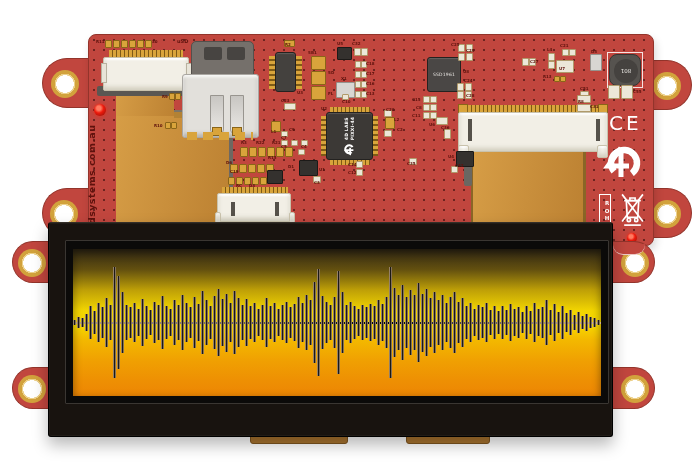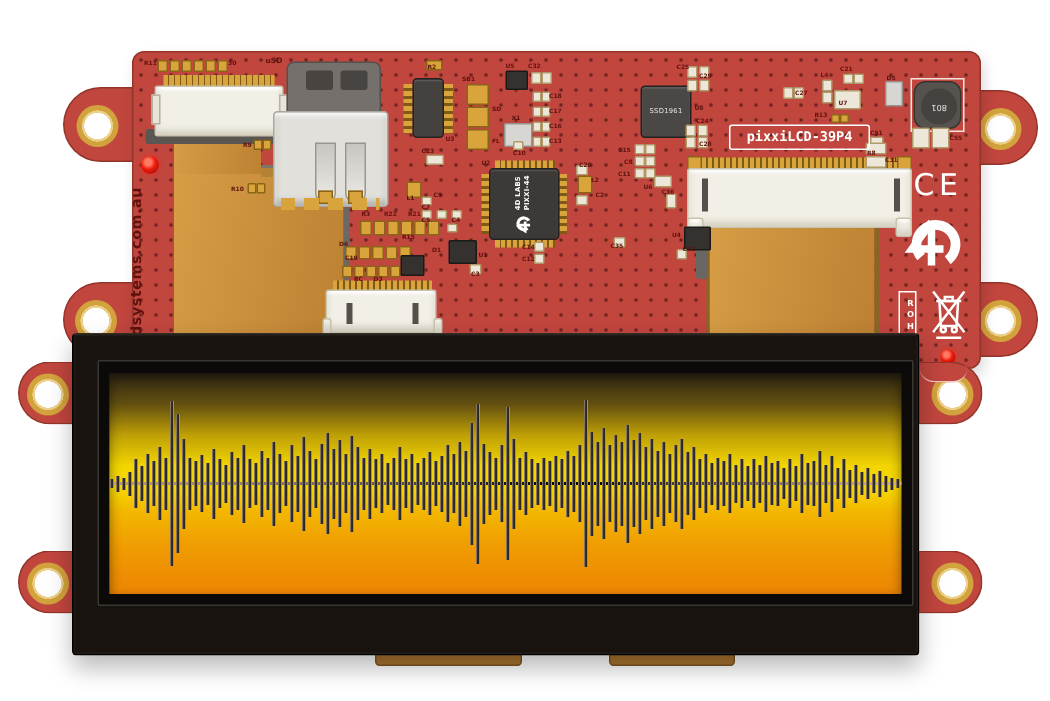"pixxiLCD-39P4" div.abs { html: <div>pixxiLCD-39P4</div> -> none }
